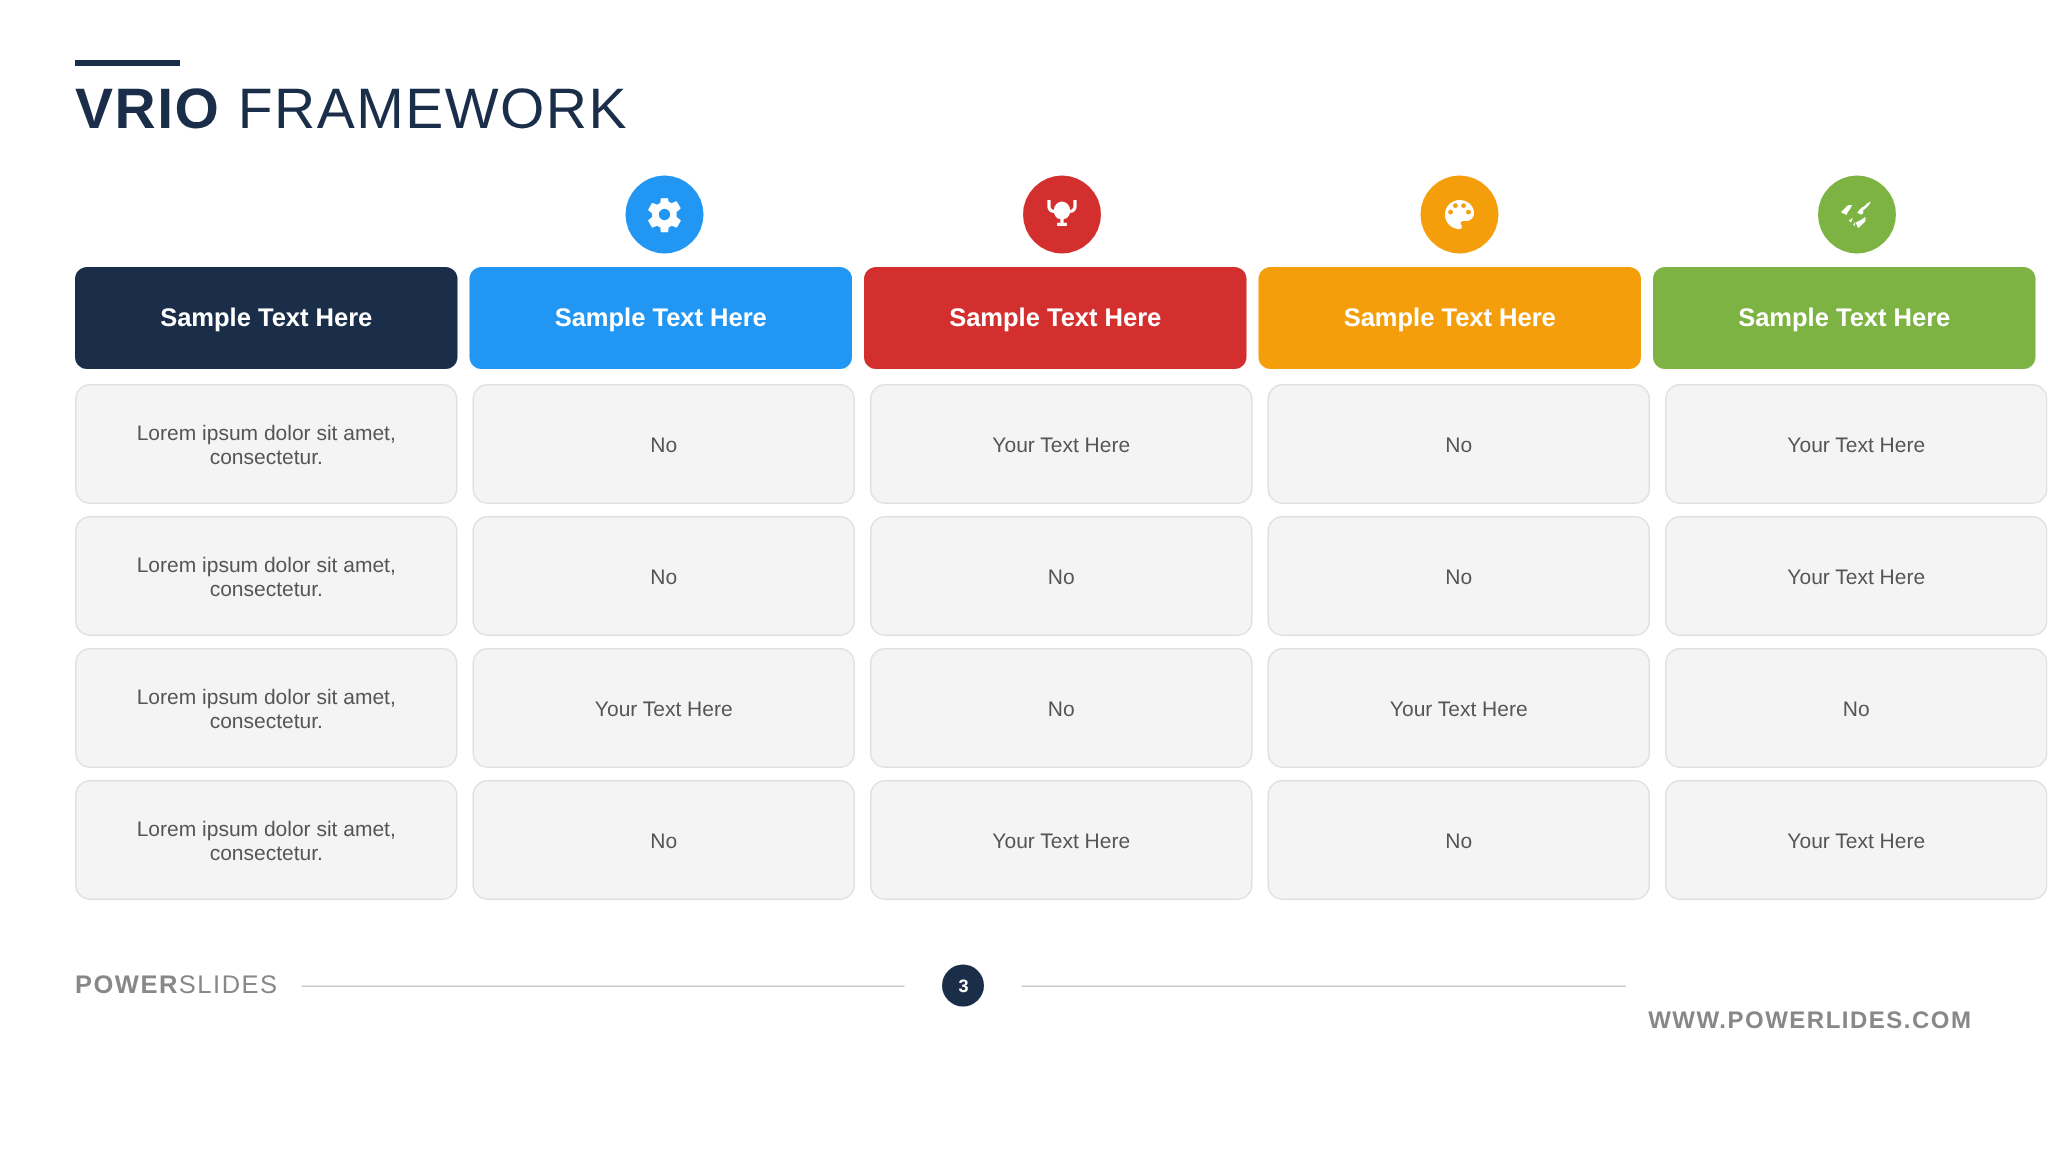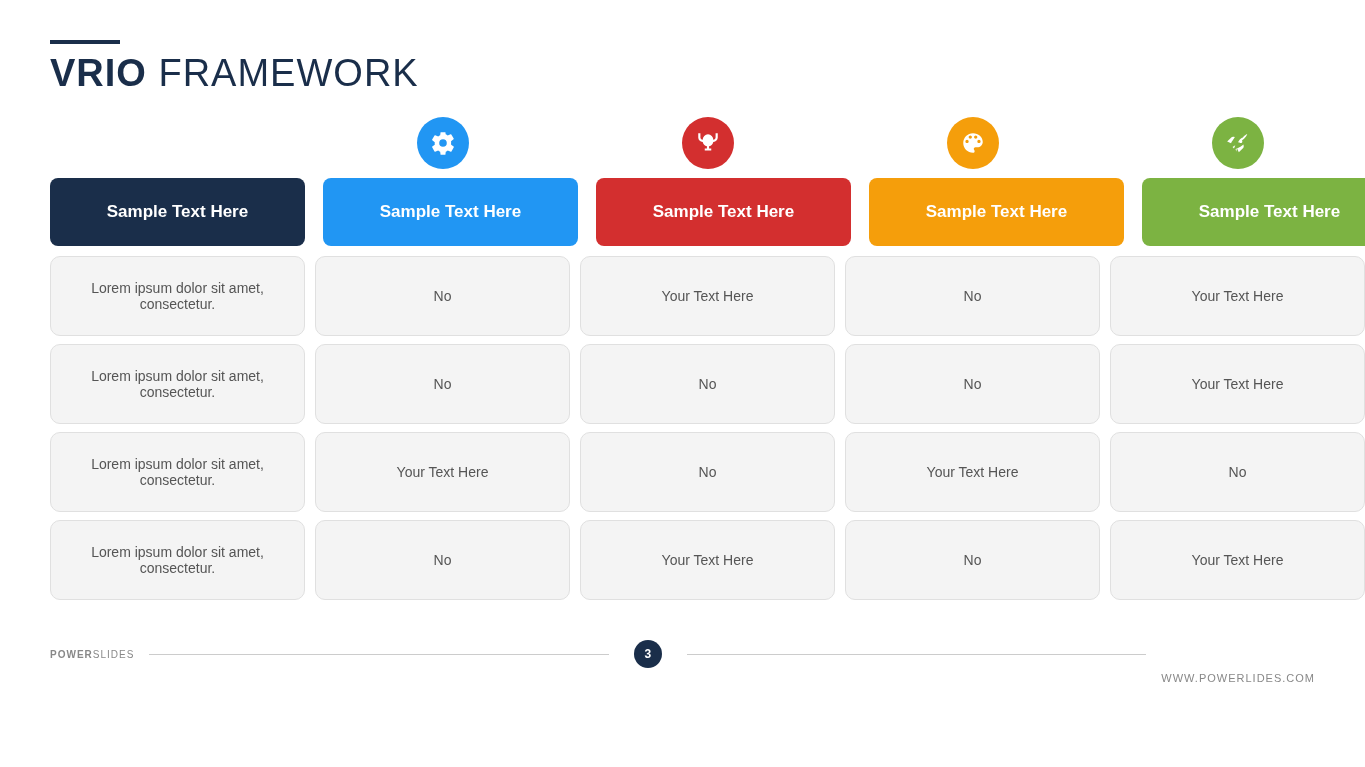"Sample Text Here" .header-row { gap: 18px -> 8px }
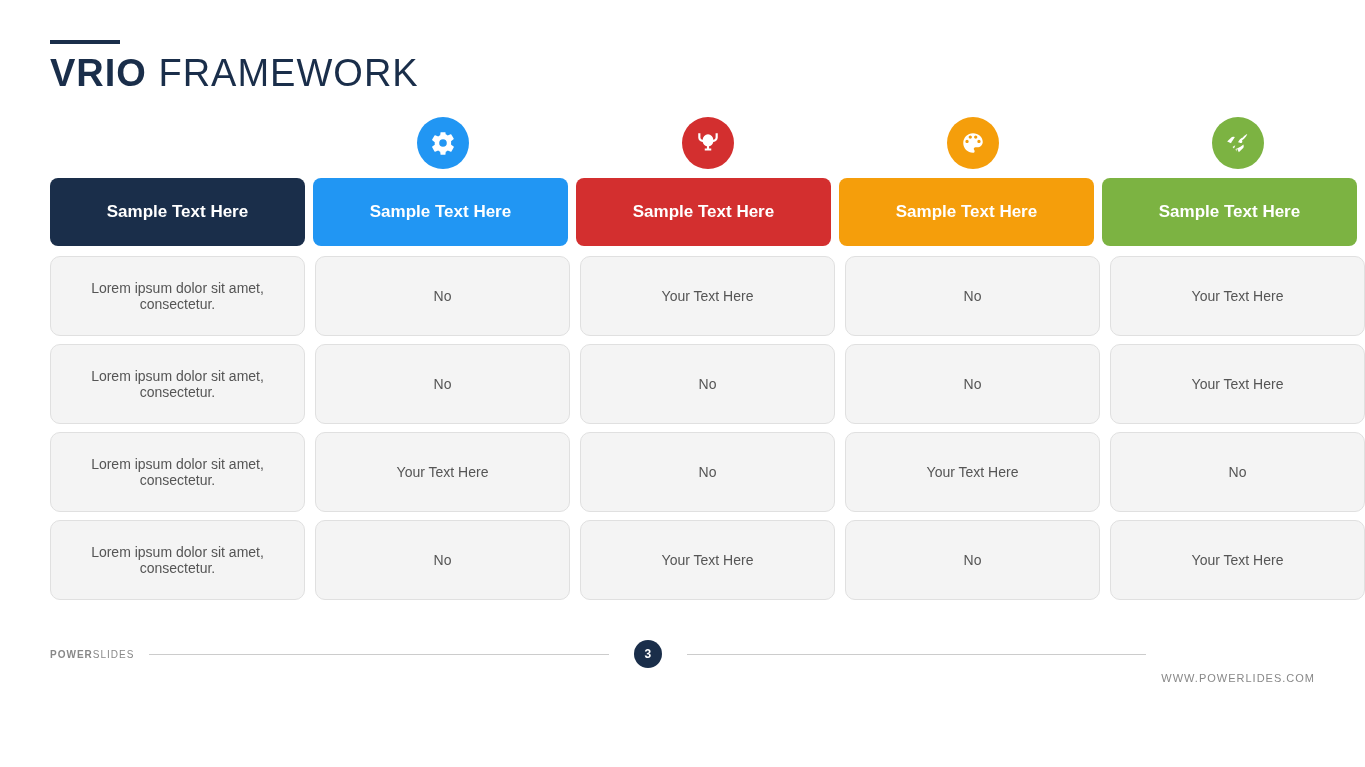"POWERSLIDES" .footer-left { font-size: 10px -> 17px }
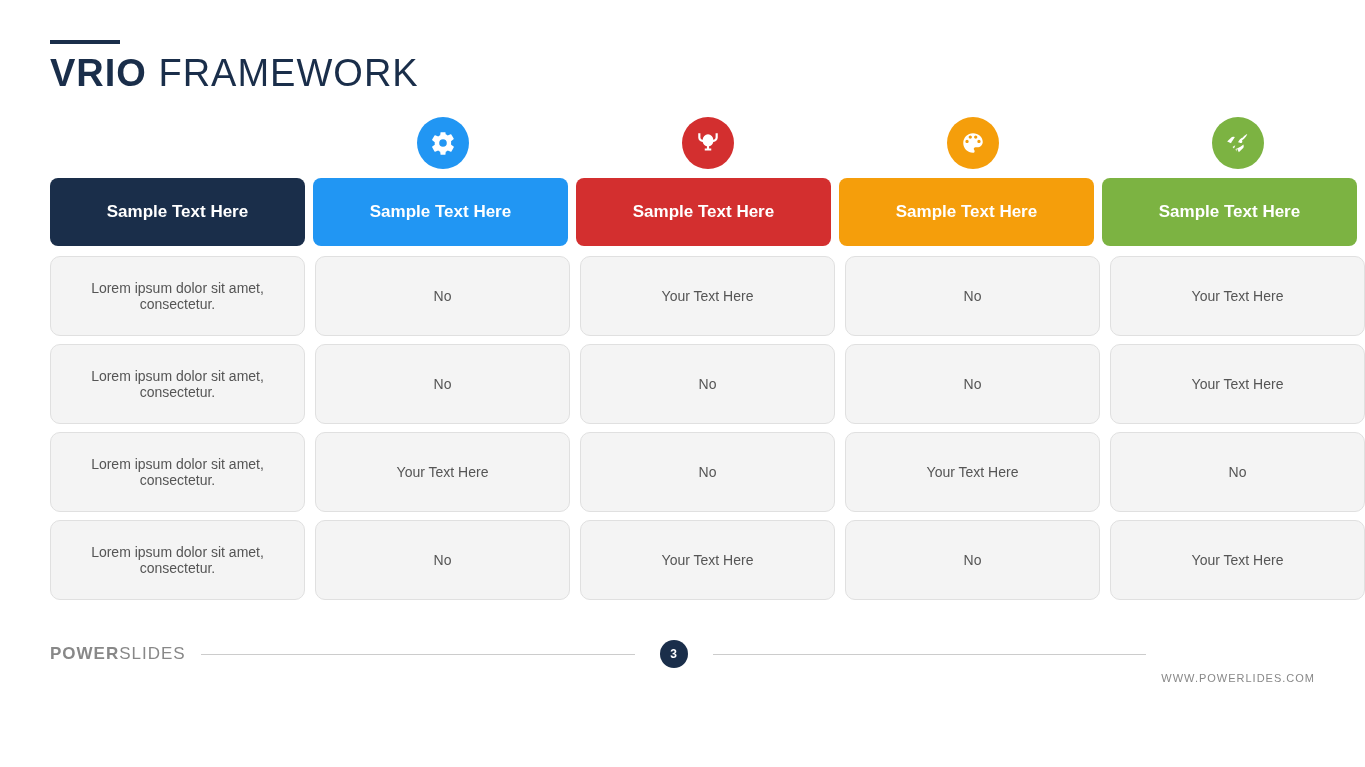"WWW.POWERLIDES.COM" .footer-right { font-size: 11px -> 16px; font-weight: 400 -> 700 }
